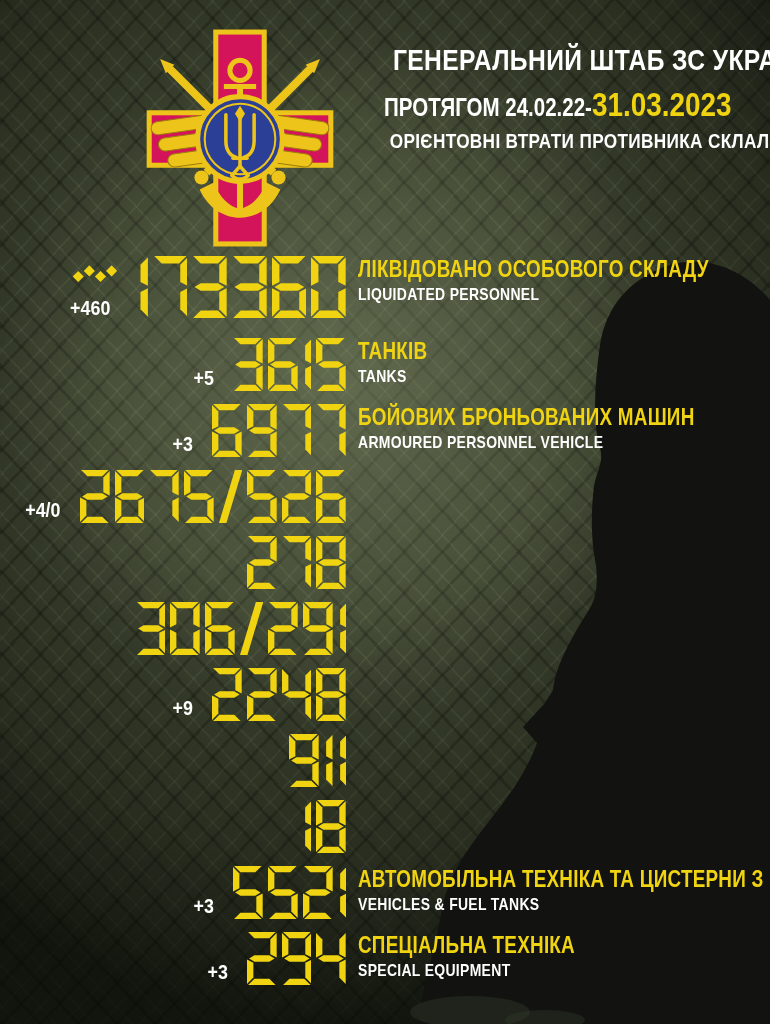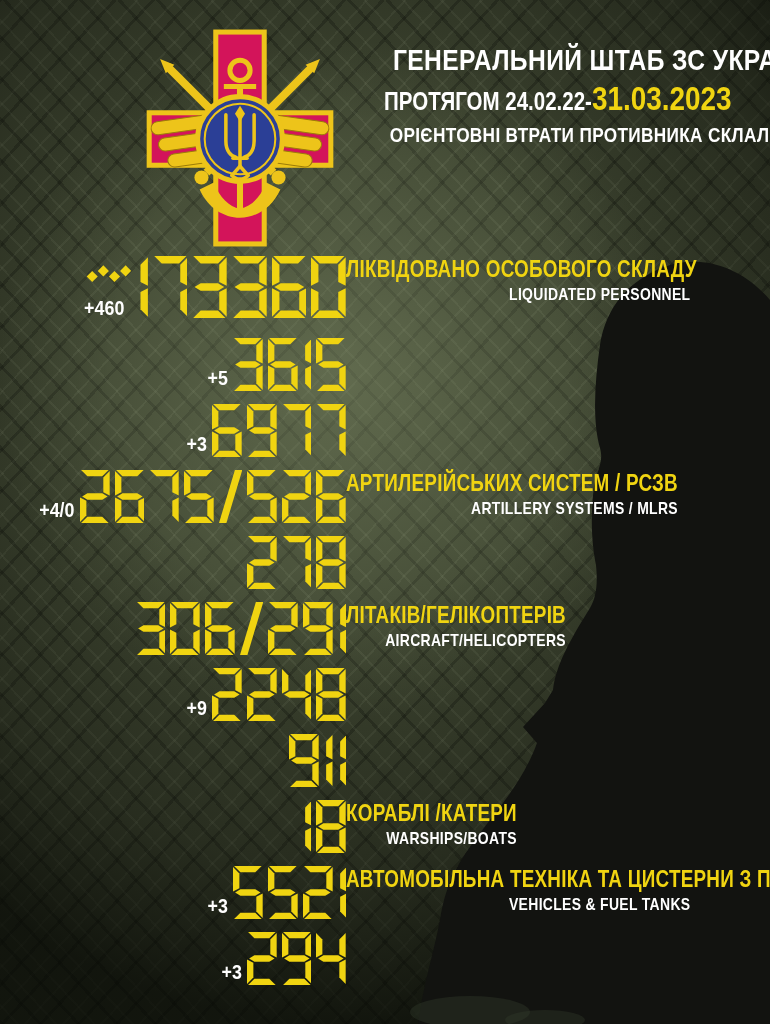"ПРОТЯГОМ 24.02.22-31.03.2023" .period { margin-top: 5px -> 11px }
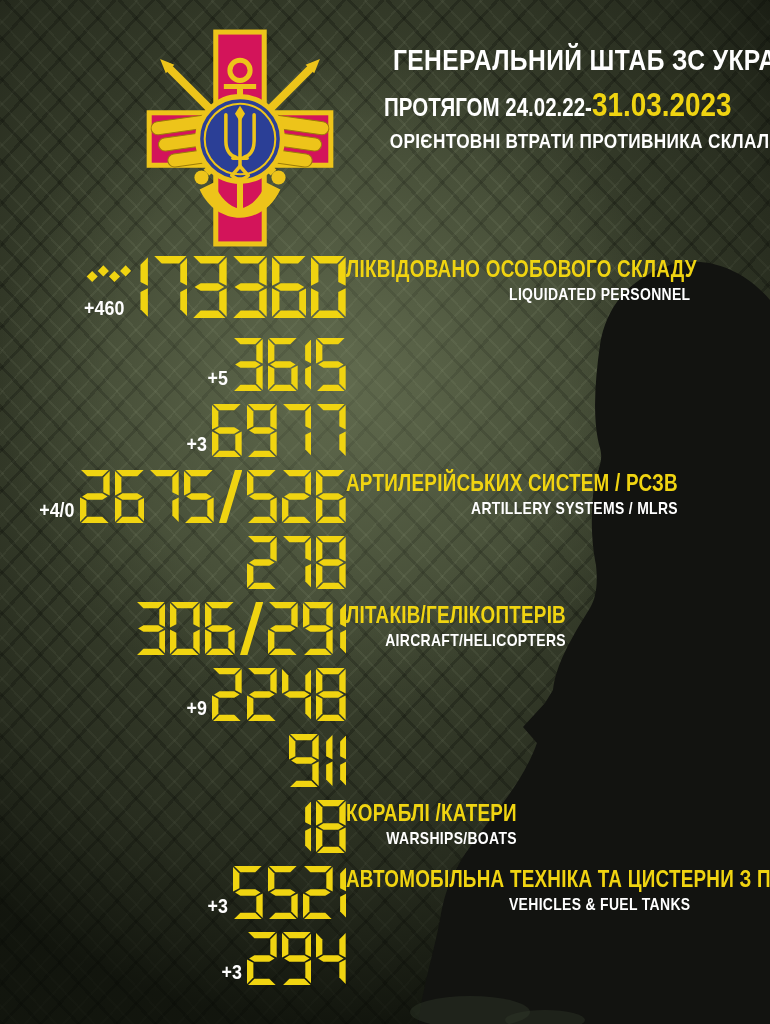"ЛІКВІДОВАНО ОСОБОВОГО СКЛАДУ" .labels { margin-left: 0 -> 12px; text-align: right -> none }
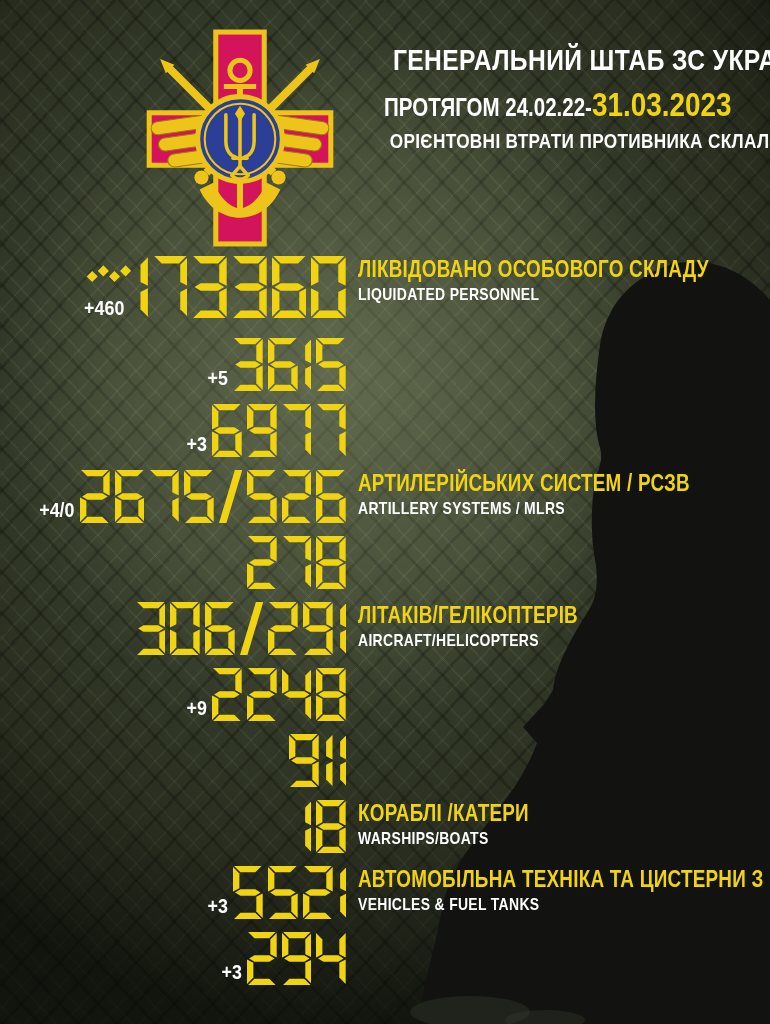"+460" .numrow { gap: 5px -> 19px }
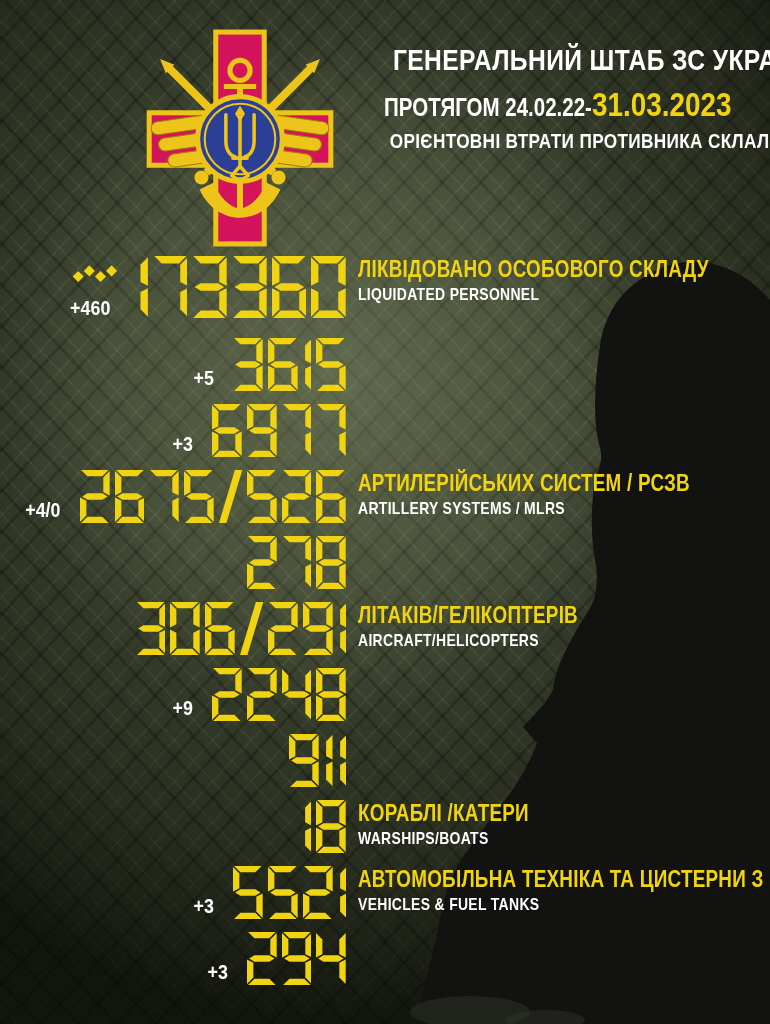"ТАНКІВ" div.labels { html: none -> <div> <div>ТАНКІВ</div> <div>TANKS</div> </div> }
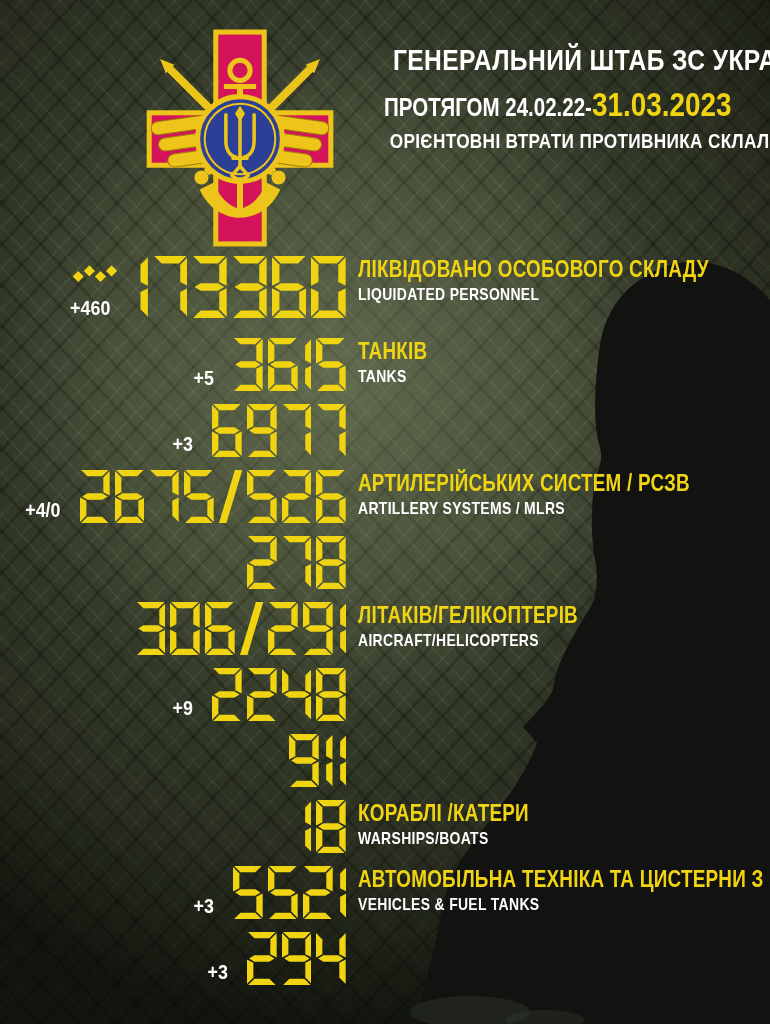"БОЙОВИХ БРОНЬОВАНИХ МАШИН" div.labels { html: none -> <div> <div>БОЙОВИХ БРОНЬОВАНИХ МАШИН</div> <div>ARMOURED PERSONNEL VEHICLE</div> </div> }
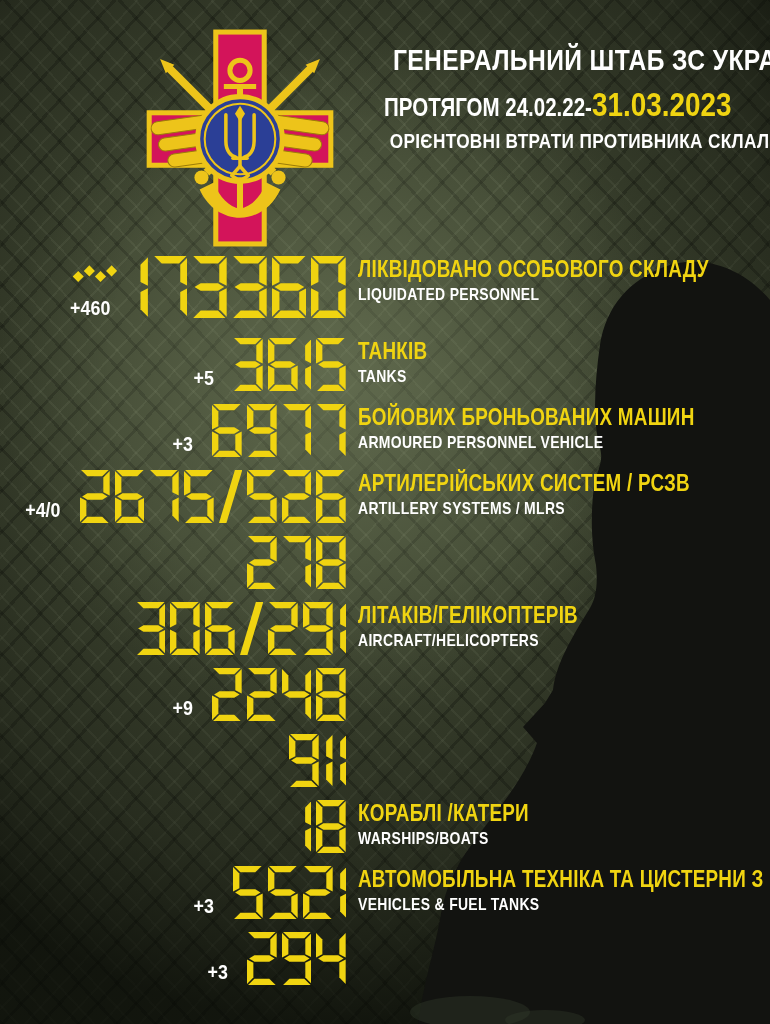"АРТИЛЕРІЙСЬКИХ СИСТЕМ / РСЗВ" div.labels { html: <div> <div>АРТИЛЕРІЙСЬКИХ СИСТЕМ / РСЗВ</div> <div>ARTILLERY SYSTEMS / MLRS</div> </div> -> none }
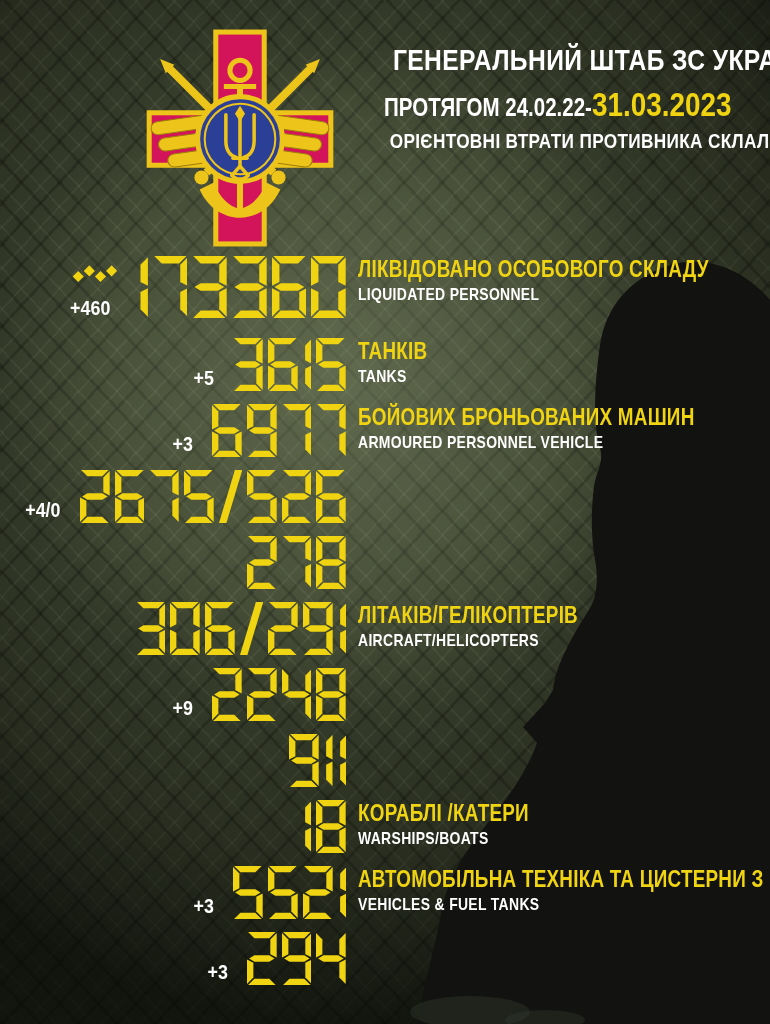"ЛІТАКІВ/ГЕЛІКОПТЕРІВ" div.labels { html: <div> <div>ЛІТАКІВ/ГЕЛІКОПТЕРІВ</div> <div>AIRCRAFT/HELICOPTERS</div> </div> -> none }
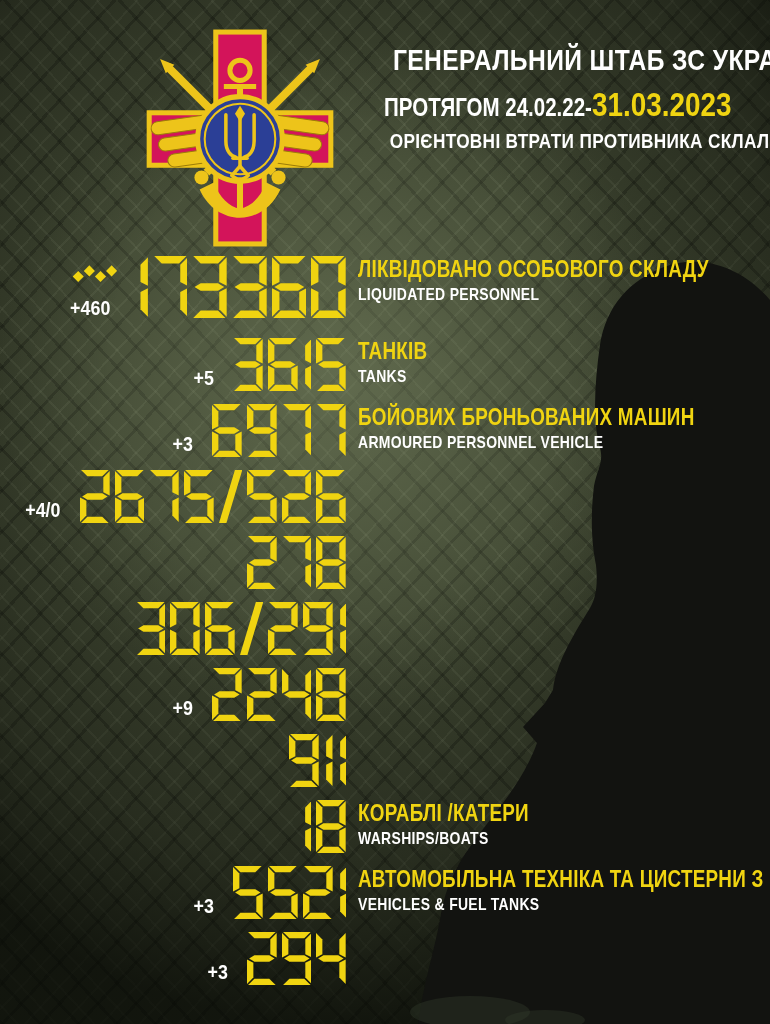"КОРАБЛІ /КАТЕРИ" div.labels { html: <div> <div>КОРАБЛІ /КАТЕРИ</div> <div>WARSHIPS/BOATS</div> </div> -> none }
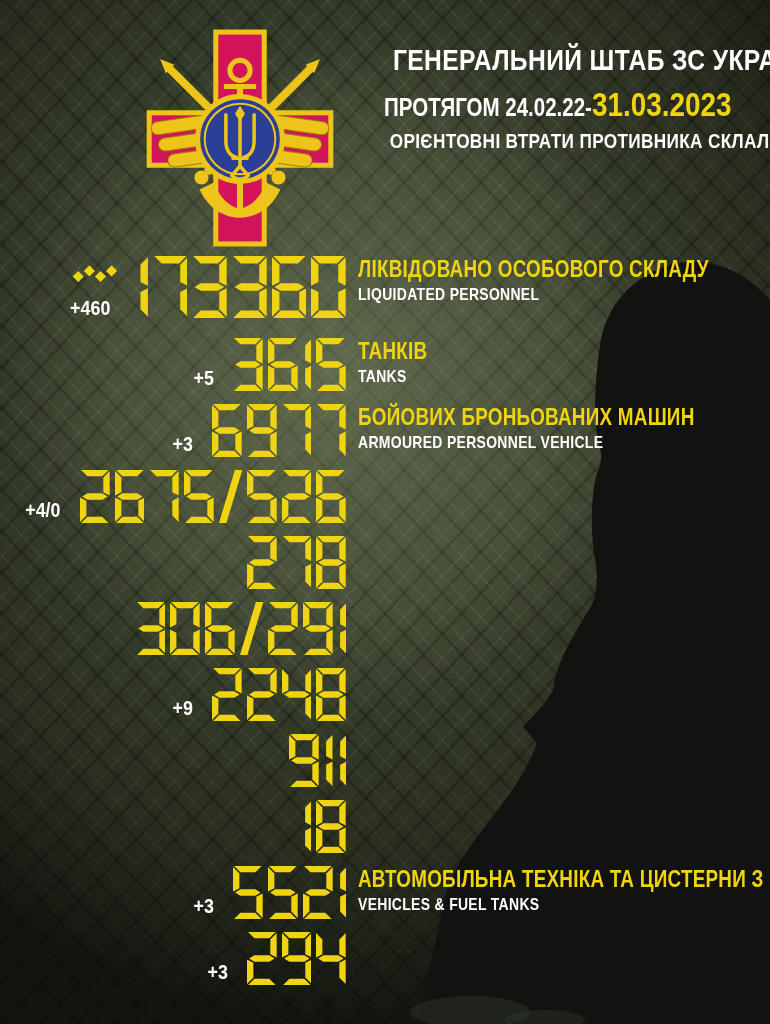"СПЕЦІАЛЬНА ТЕХНІКА" div.labels { html: none -> <div> <div>СПЕЦІАЛЬНА ТЕХНІКА</div> <div>SPECIAL EQUIPMENT</div> </div> }
